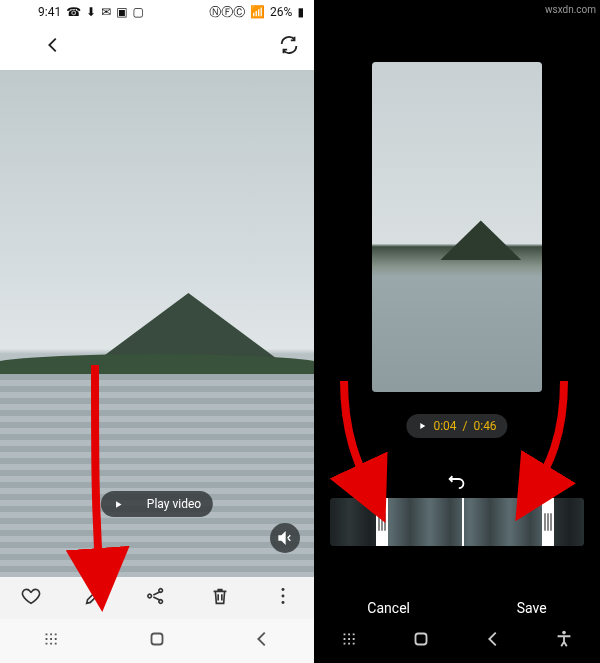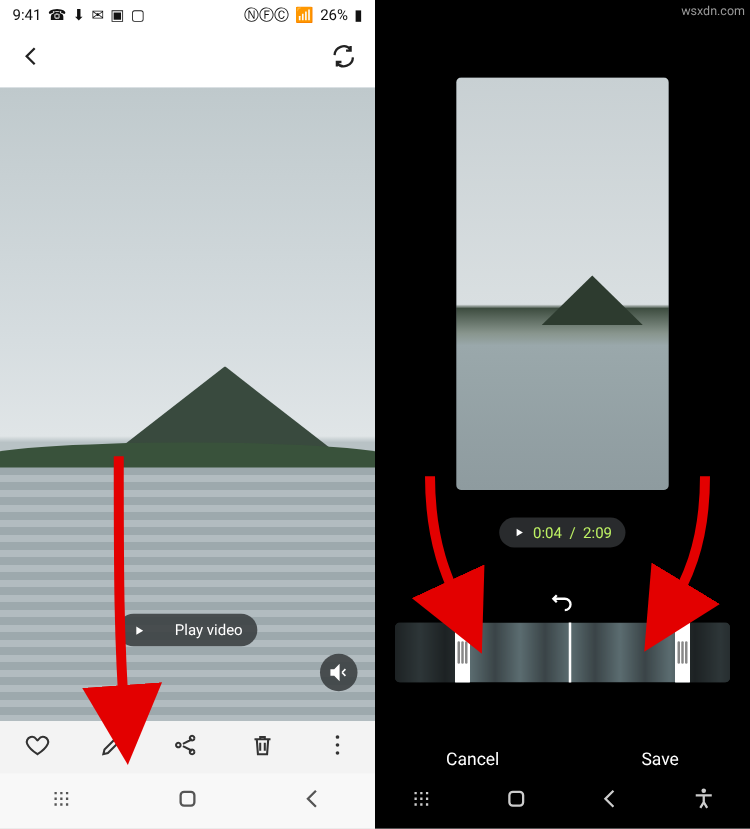"9:41" .left { padding-left: none -> 28px }
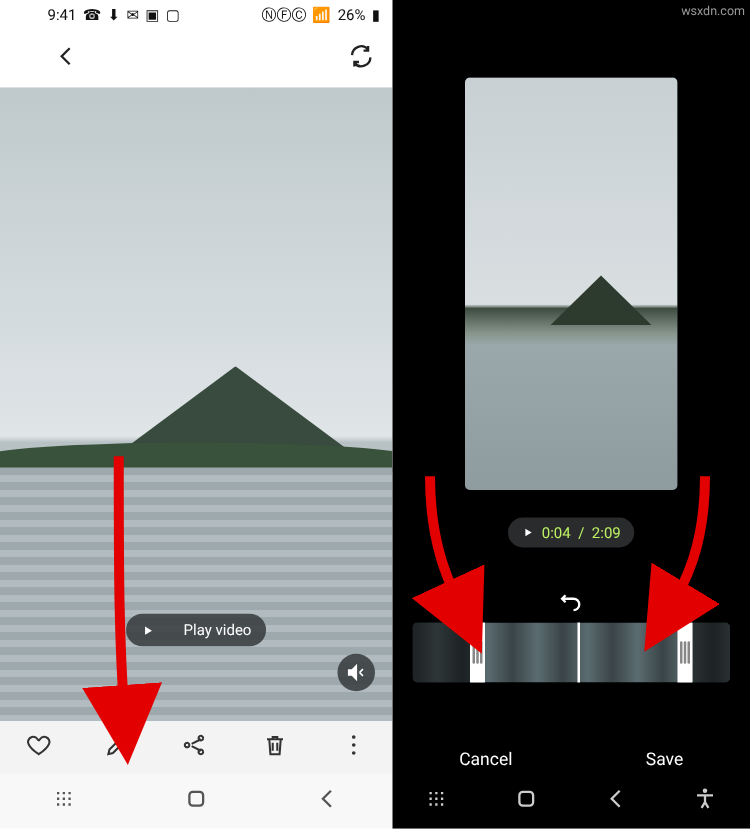"0:04" .time-pill { color: #bef264 -> #eab308 }
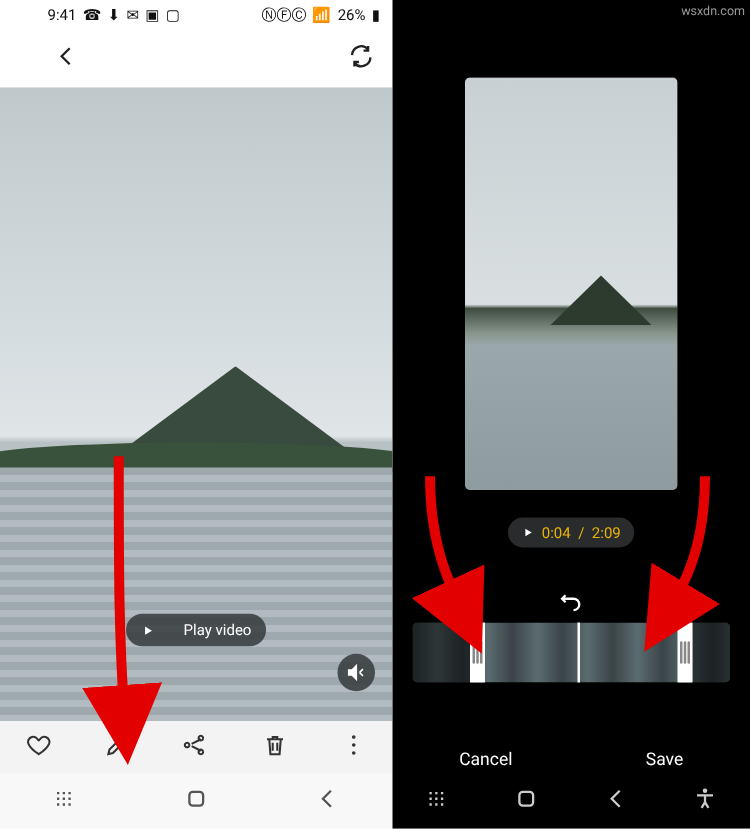"2:09" span { text: 2:09 -> 0:46 }
